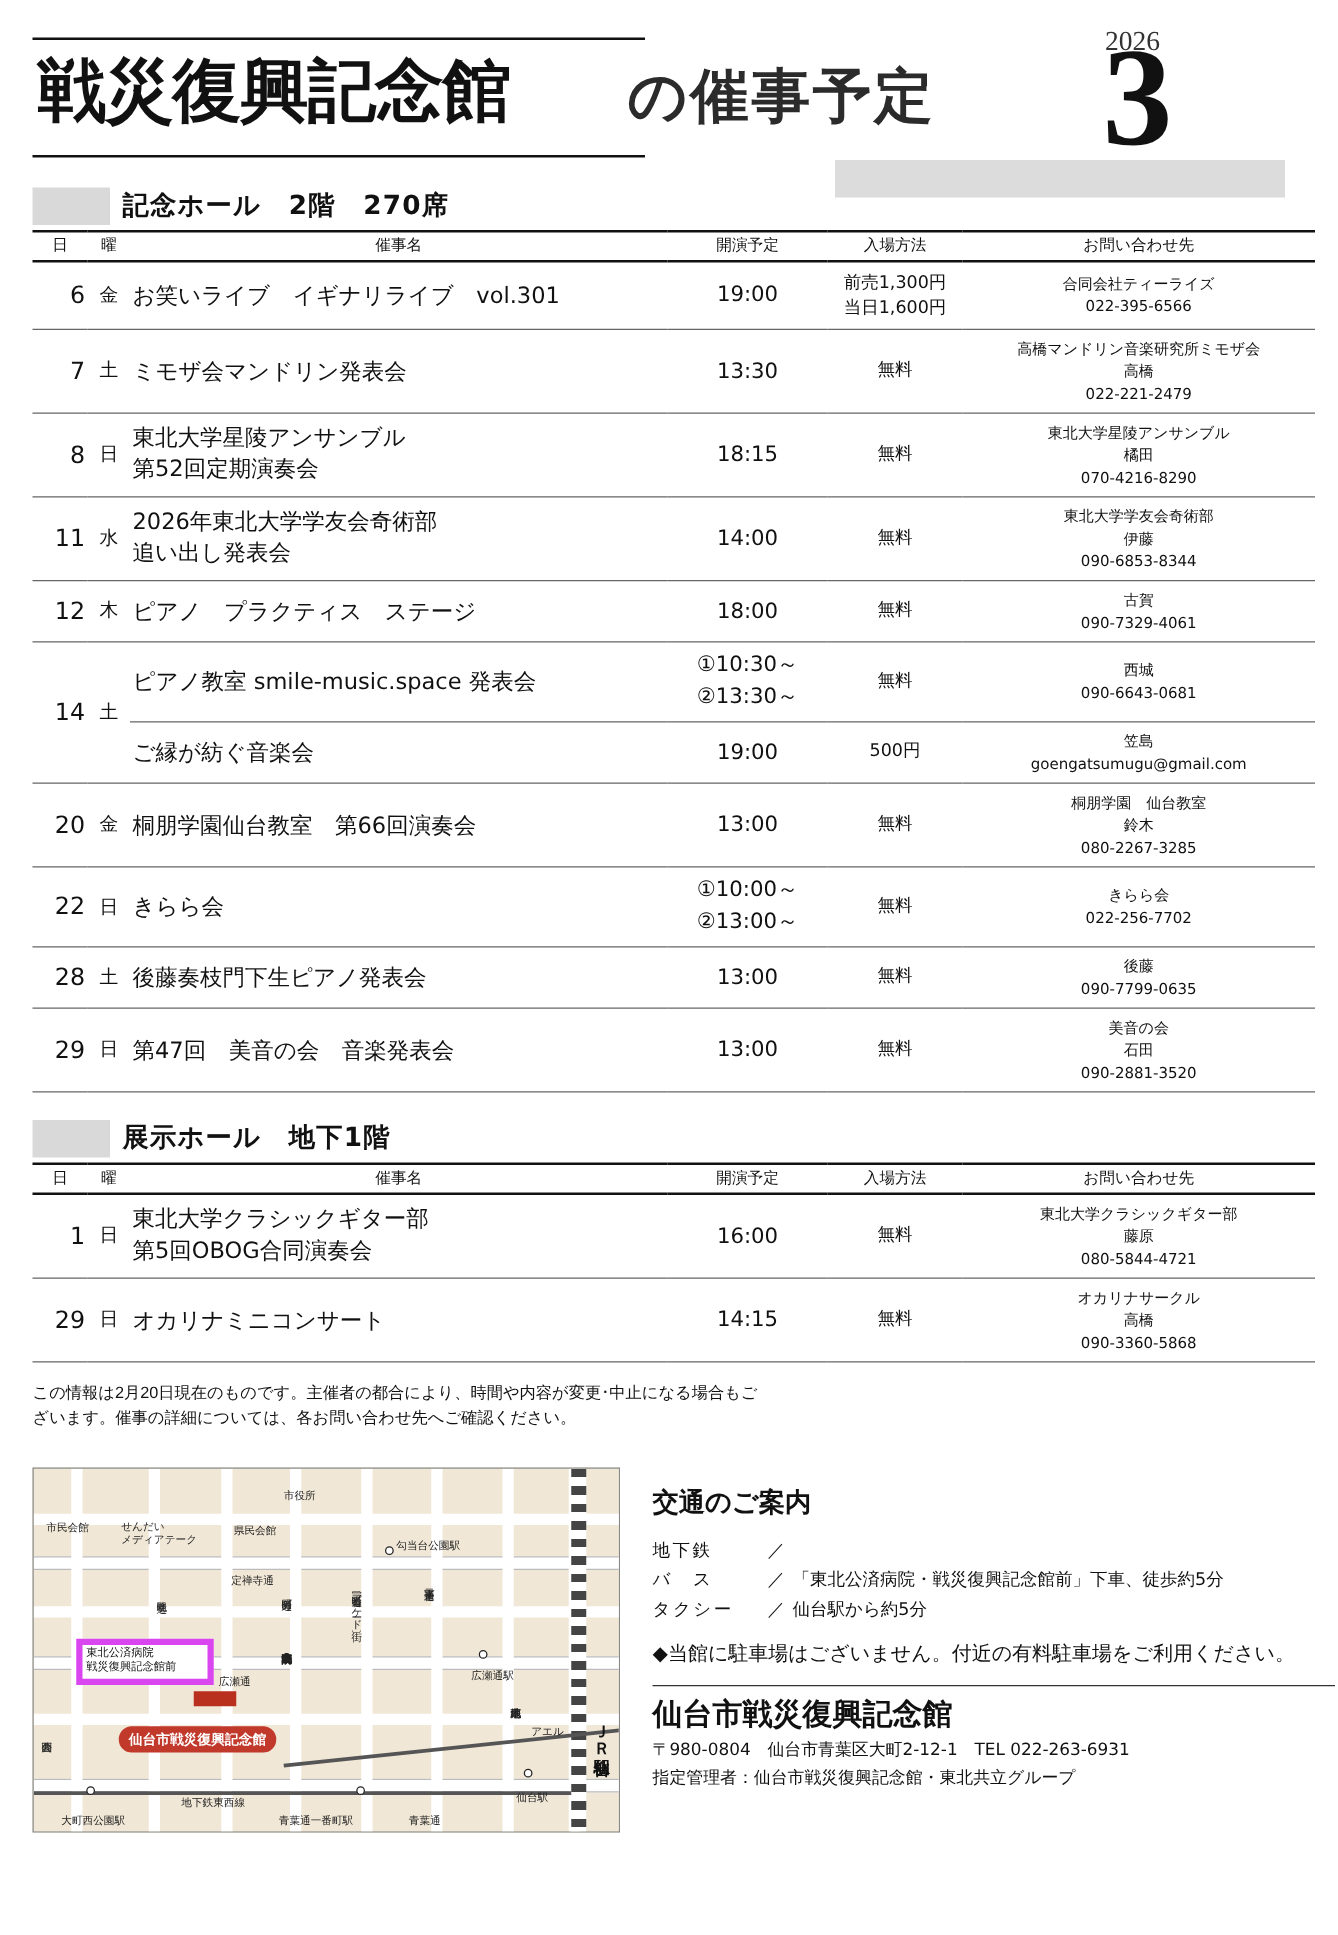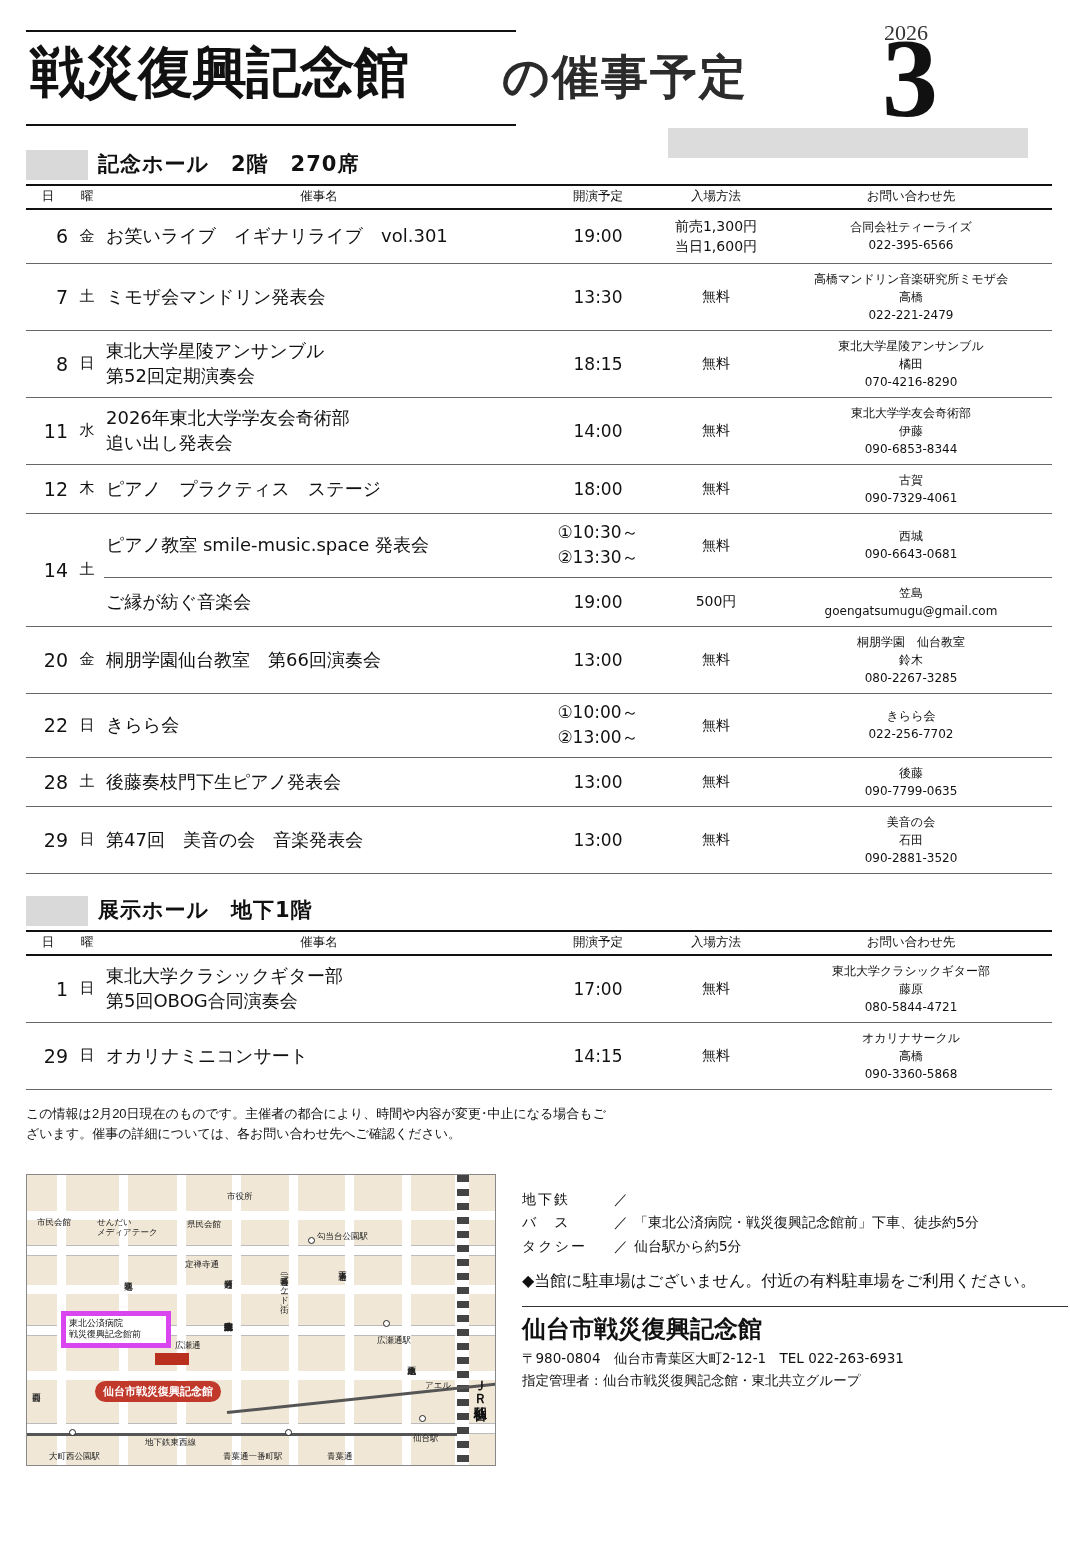"17:00" td.c-time { text: 17:00 -> 16:00 }
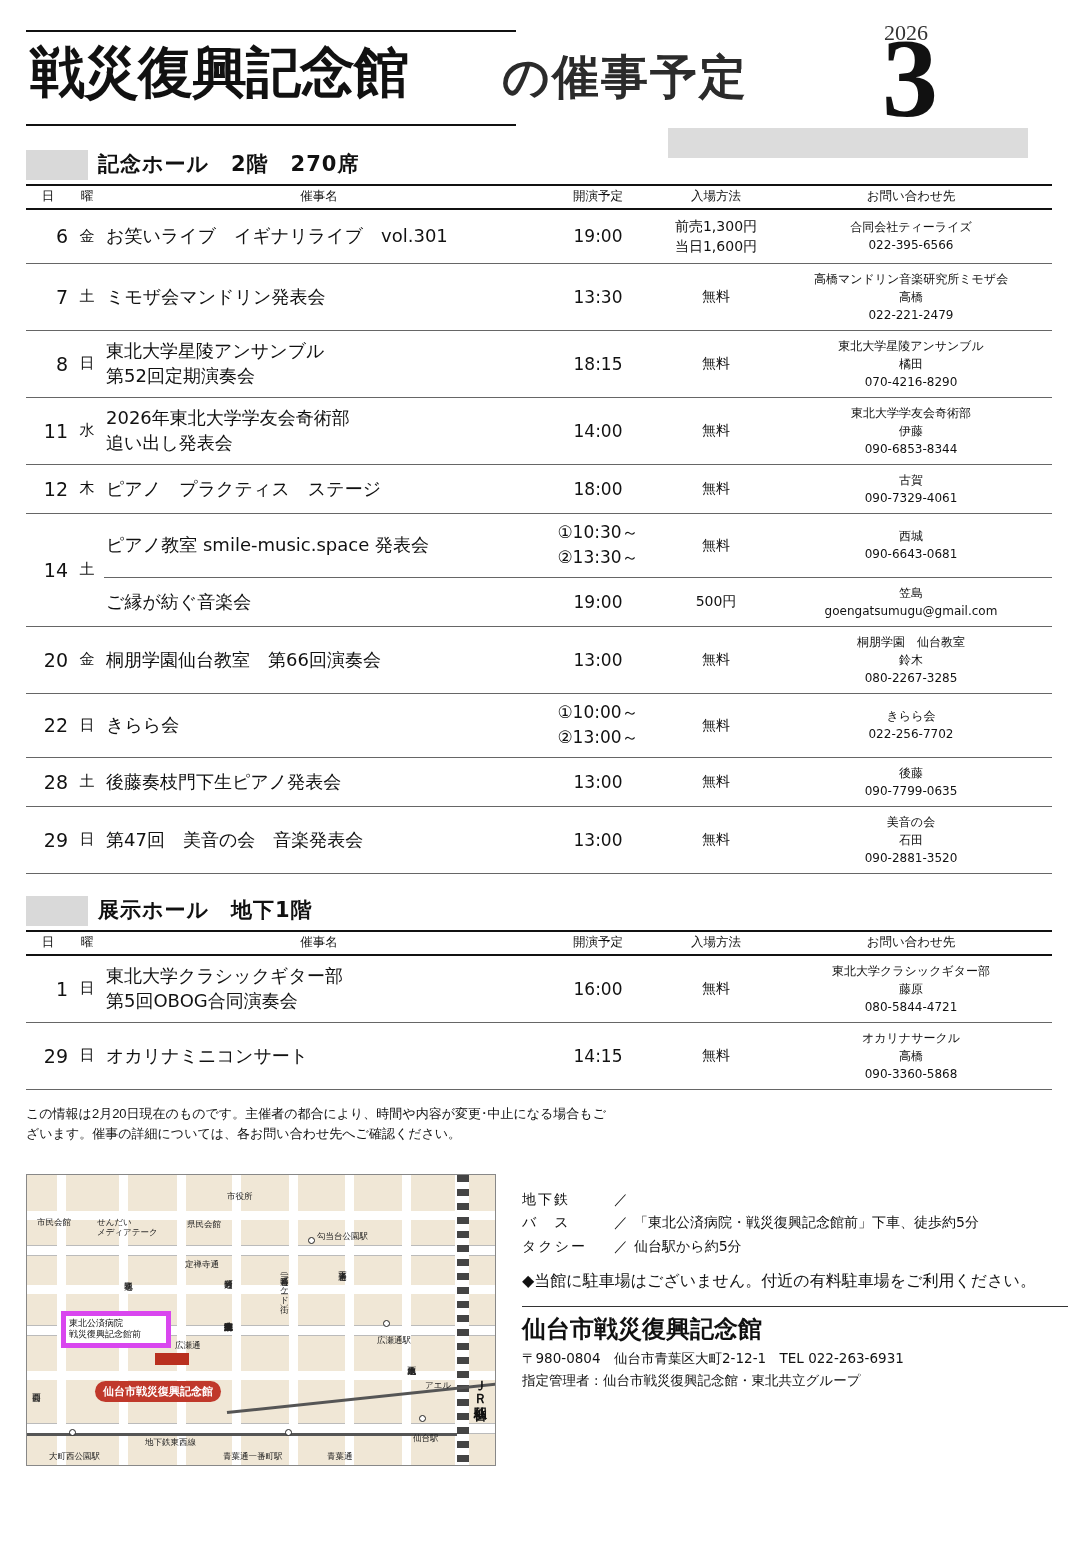"交通のご案内" h3 { html: none -> <h3>交通のご案内</h3> }
